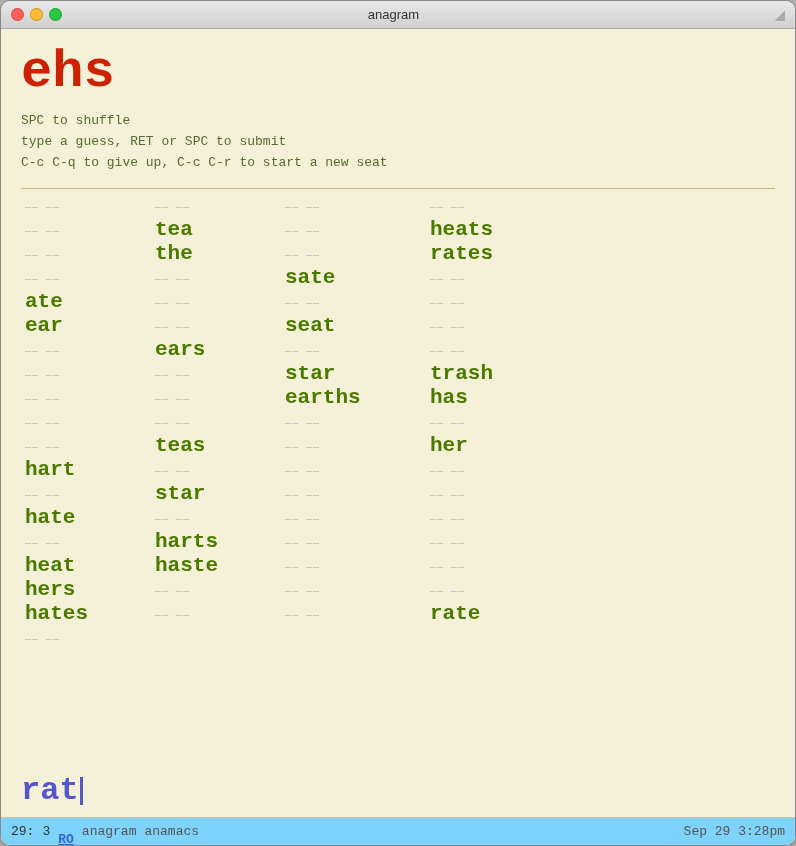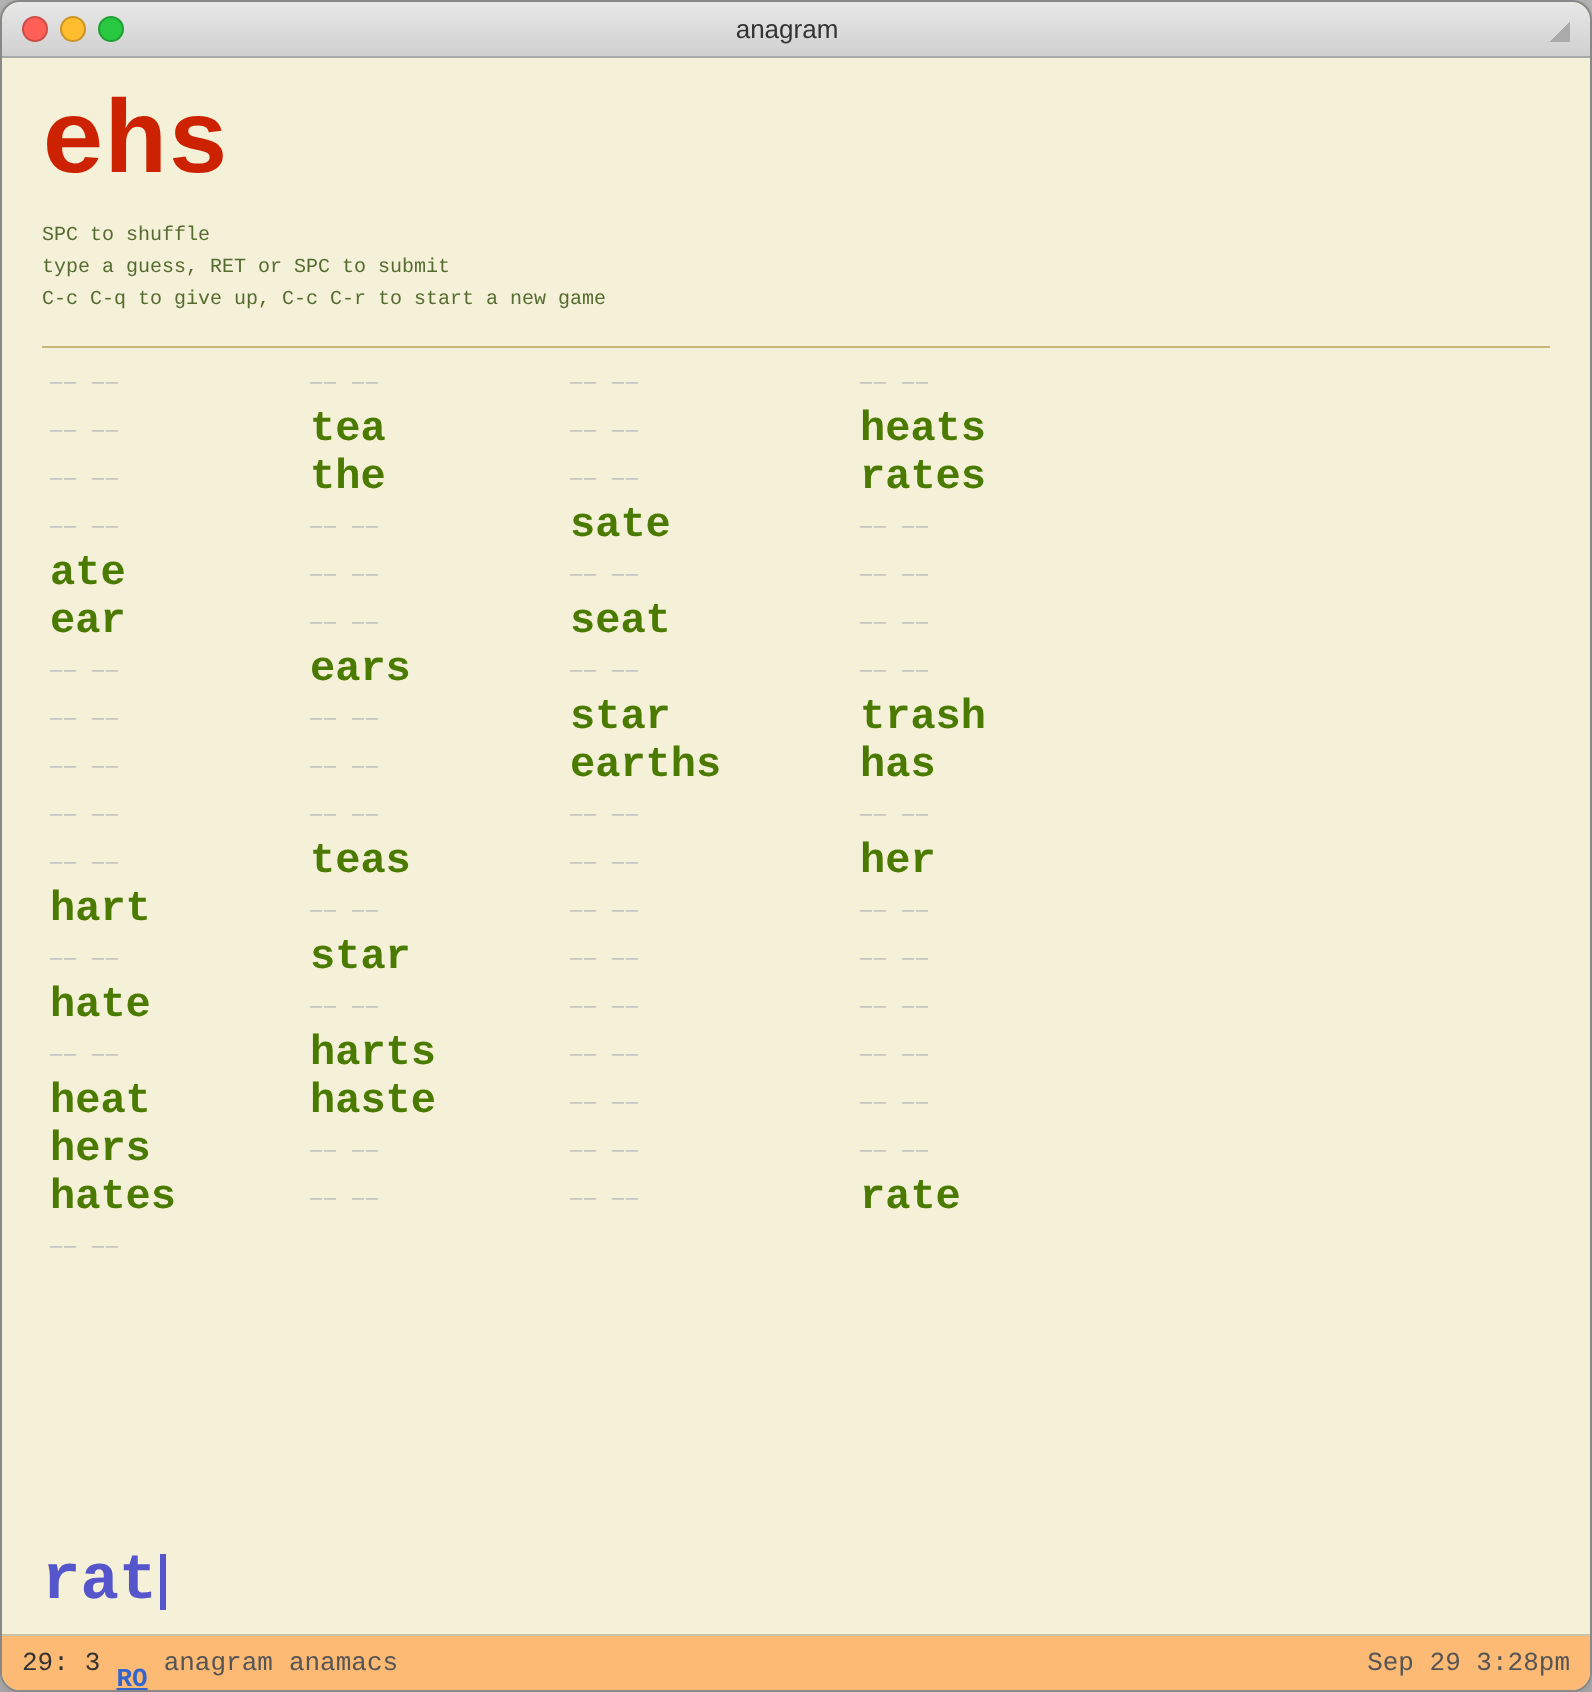"SPC to shuffle" .instructions { font-size: 10px -> 13px }
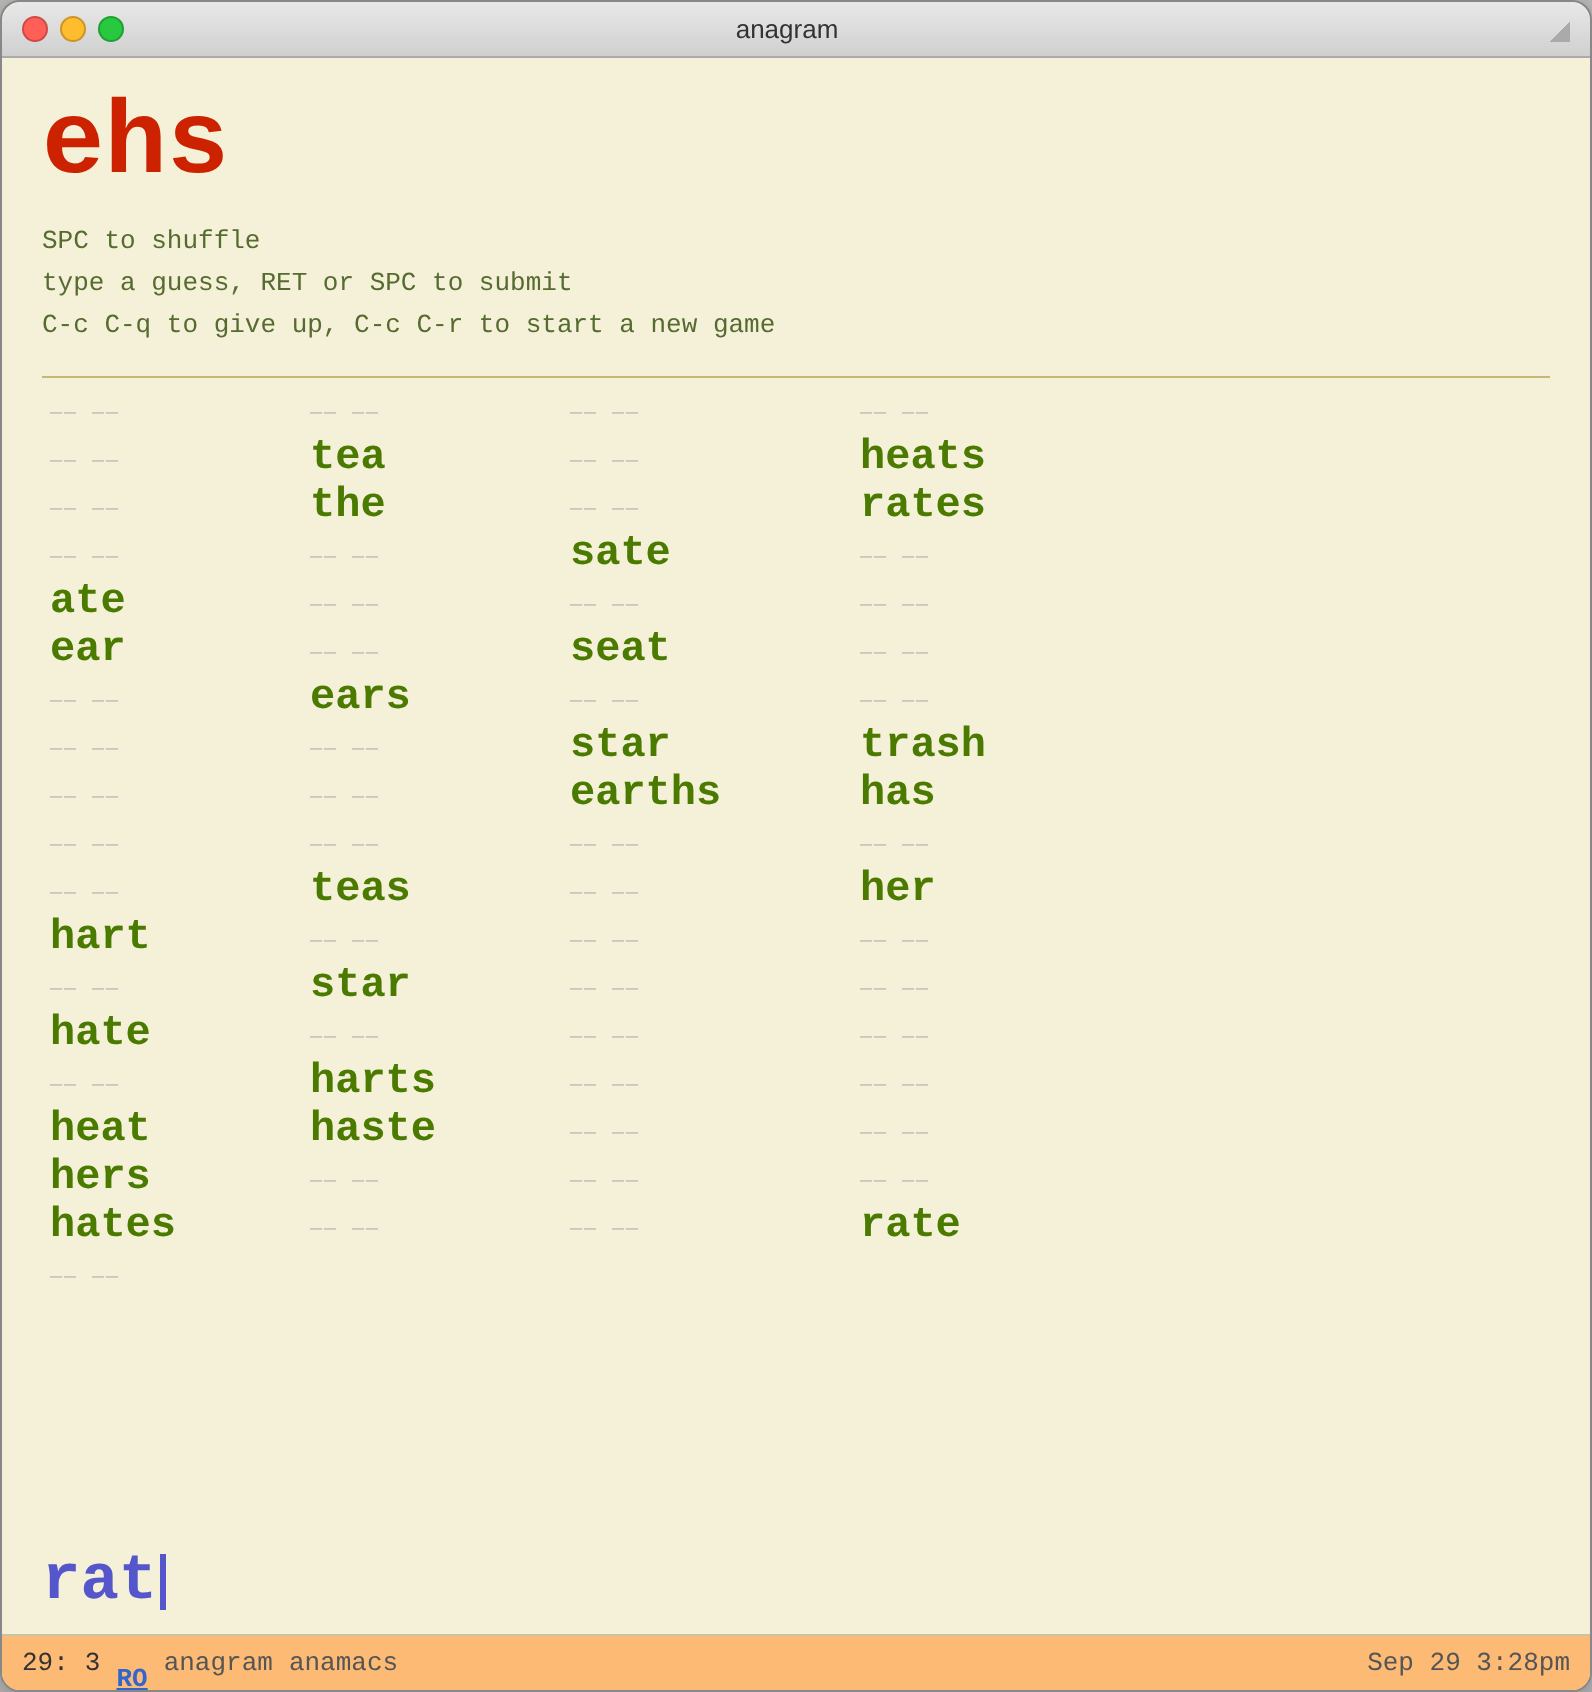"C-c C-q to give up," div { text: game -> seat }
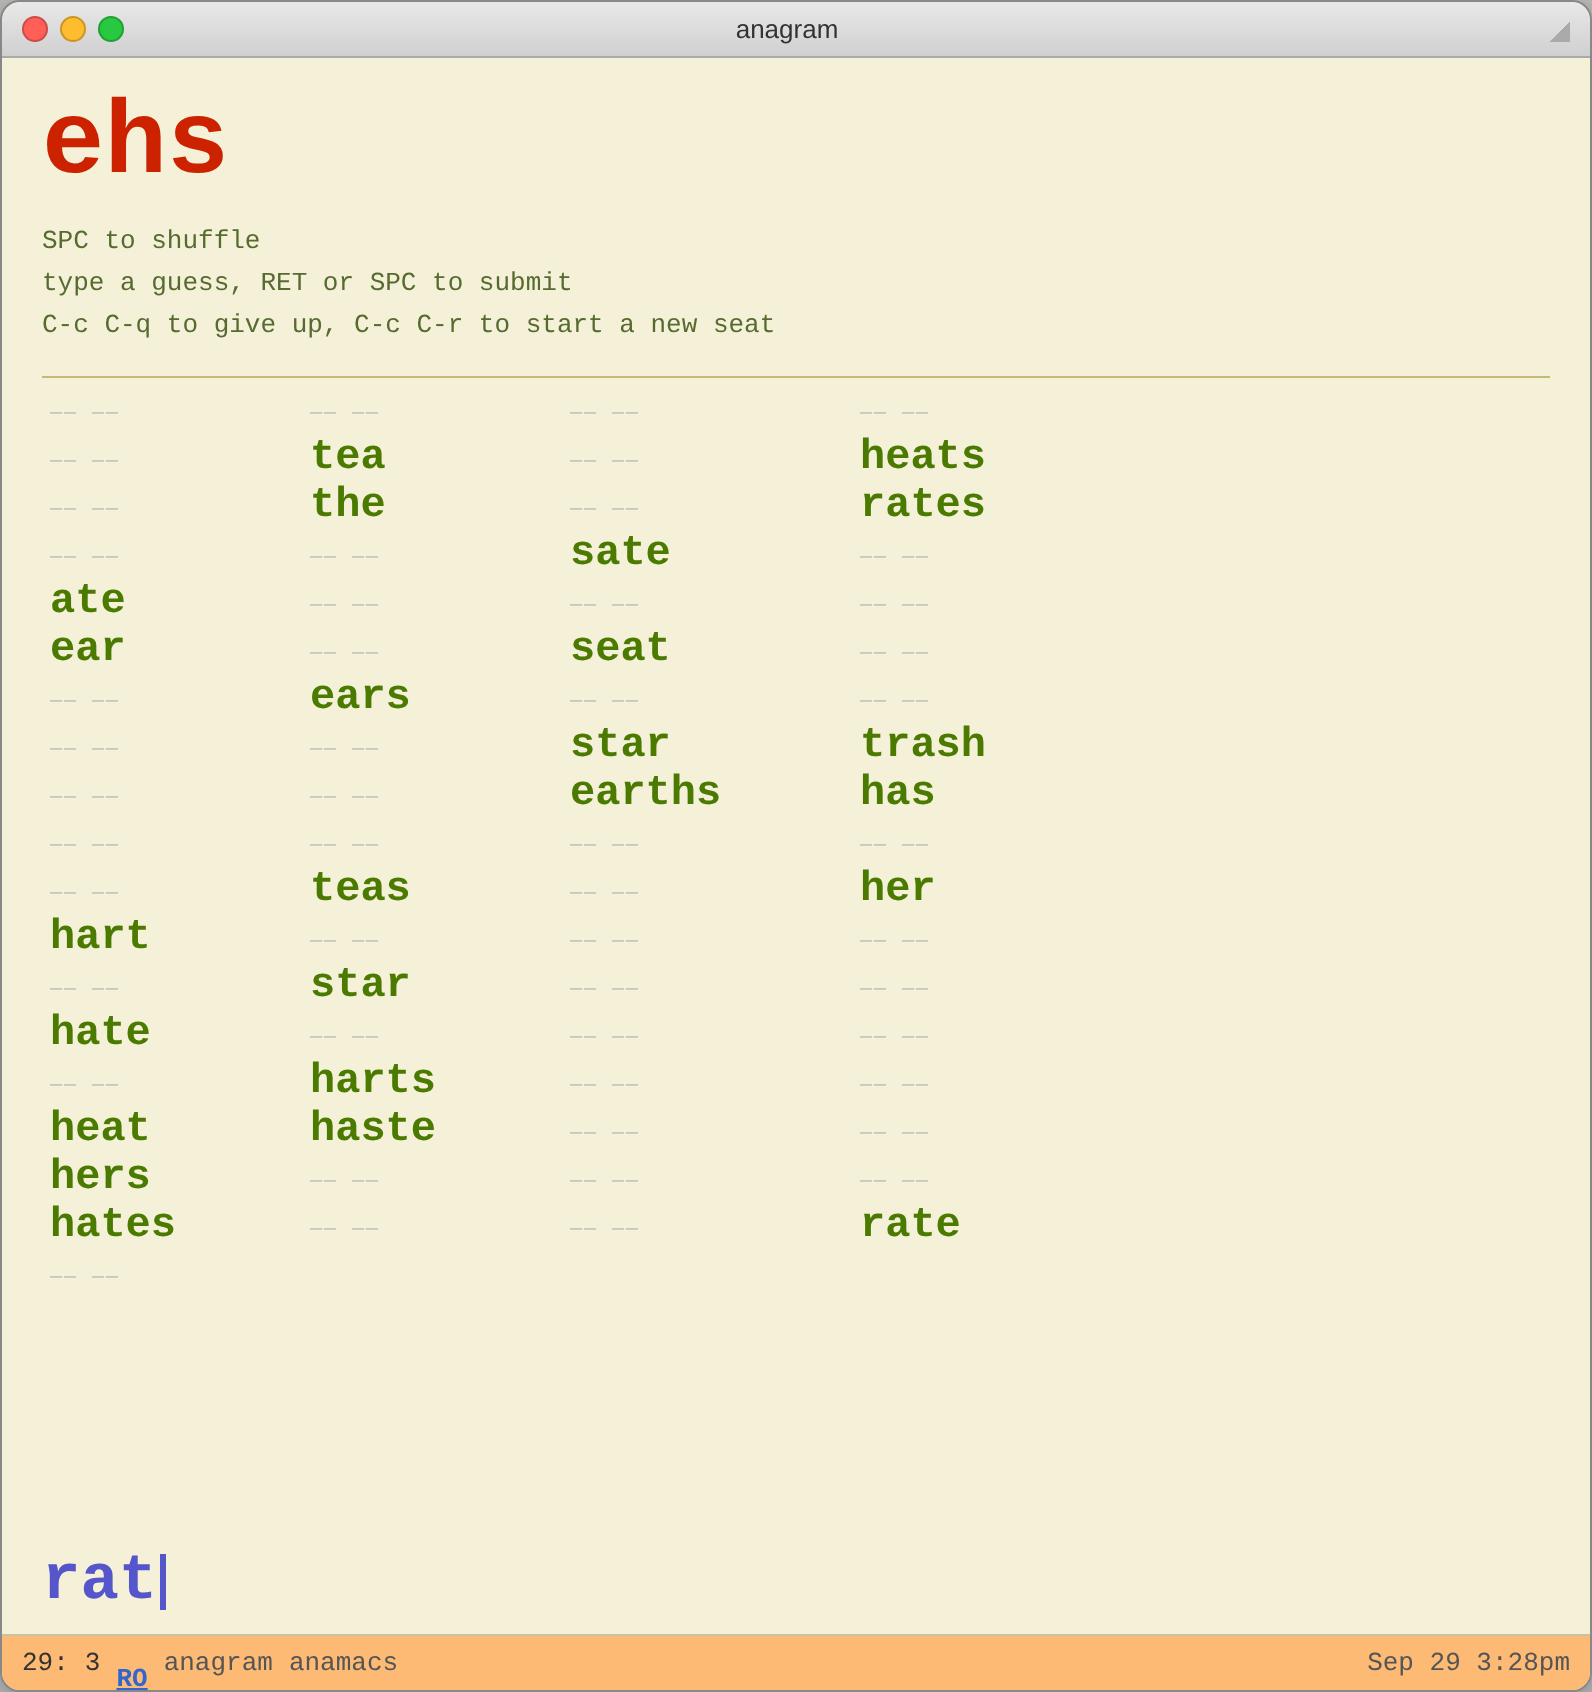"29:" .statusbar { background: #fdba74 -> #7dd3fc }
